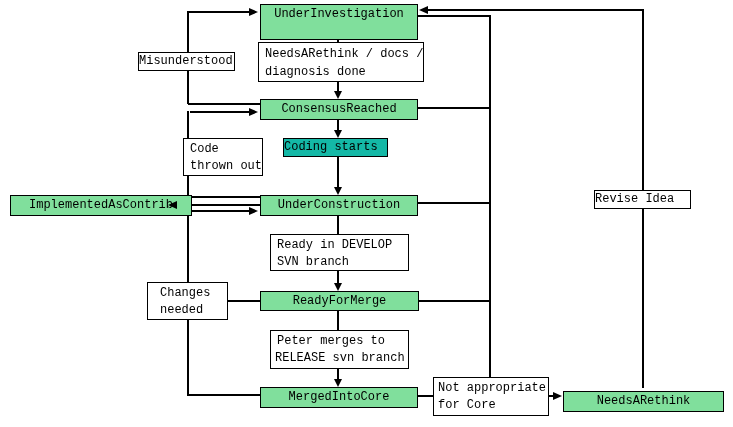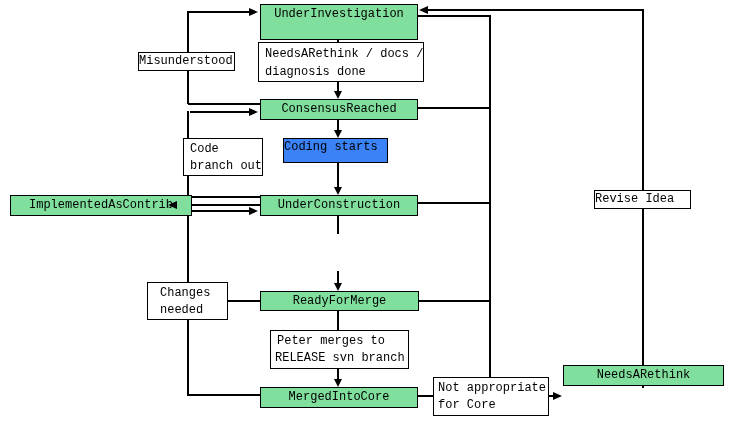"Coding starts" div.node { background: #3b82f6 -> #14b8a6; height: 25px -> 19px }
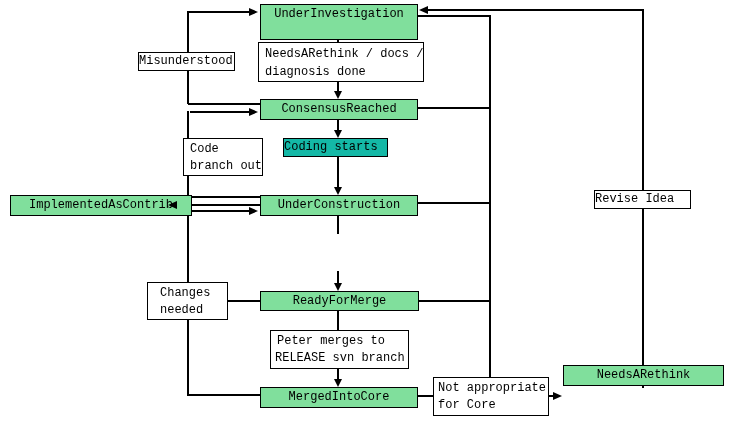"branch out" span.ln { text: branch -> thrown }
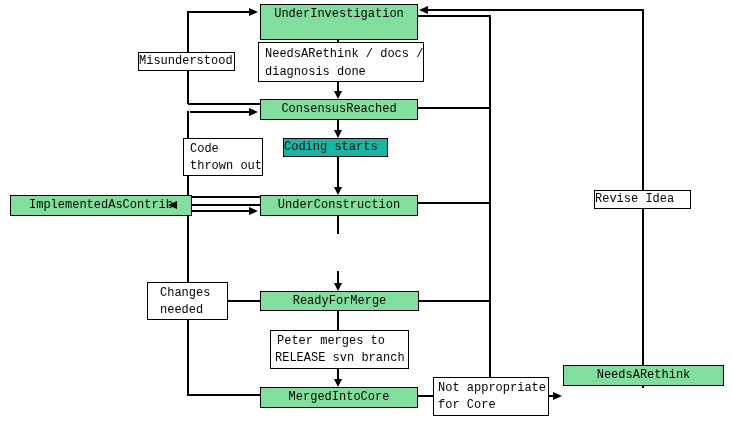"Ready in DEVELOP" div.node { html: none -> <div> <span>Ready in DEVELOP</span> <span>SVN branch</span> </div> }
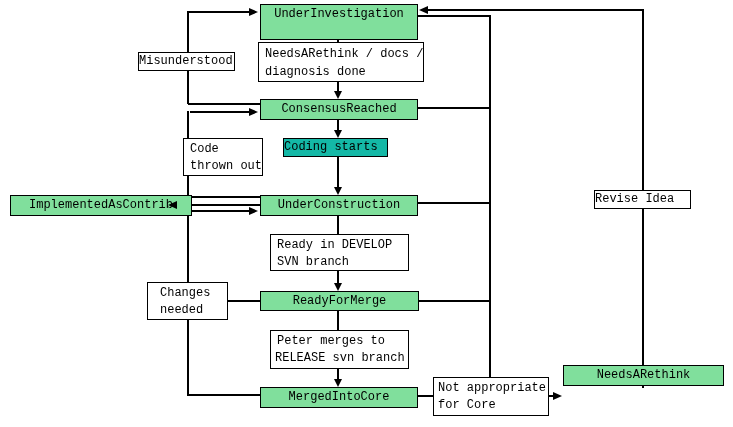"NeedsARethink" div.node { top: 365px -> 391px }
